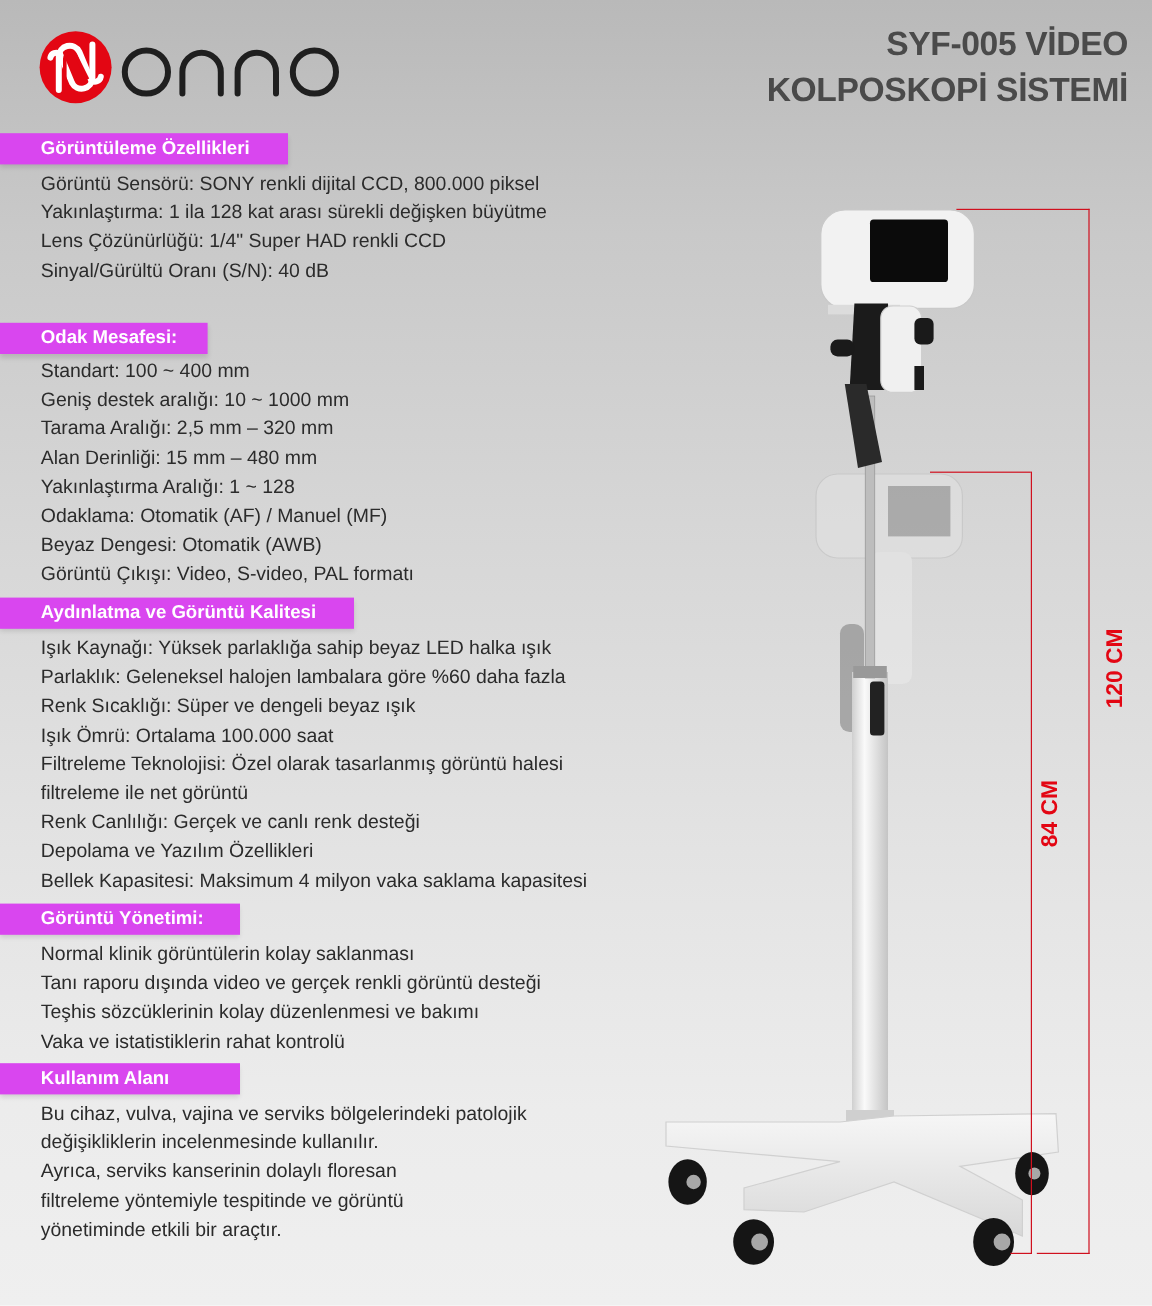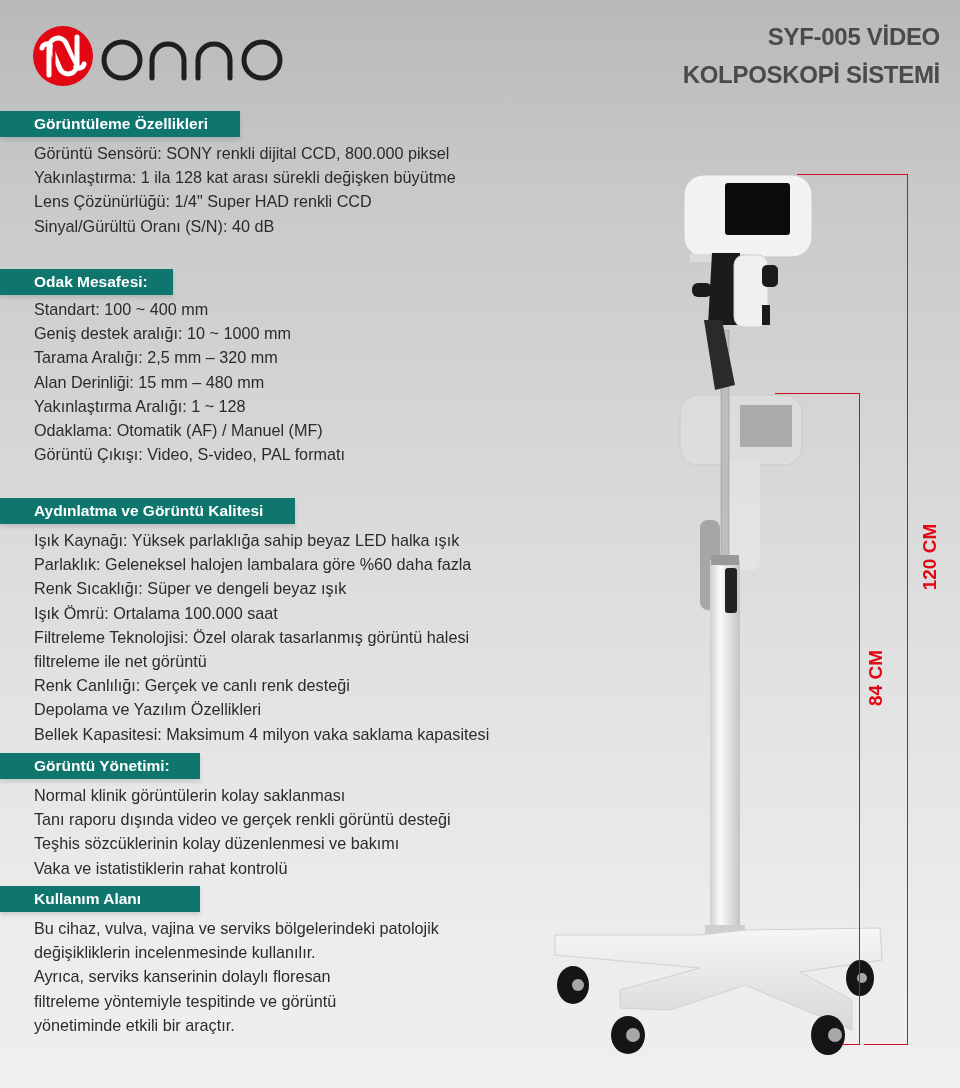"SYF-005 VİDEO" .title { font-size: 24px -> 28px }
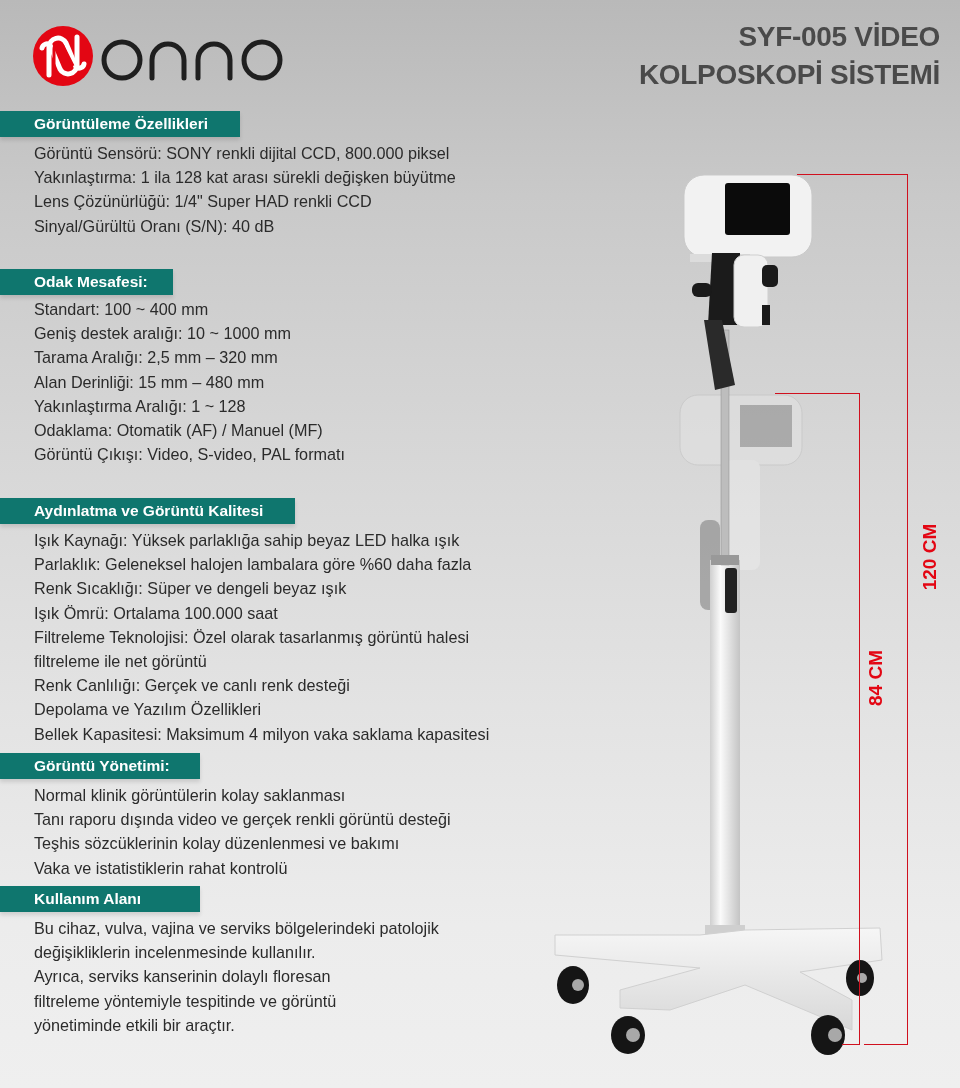"Görüntüleme Özellikleri" .section-bar { background: #0f766e -> #d946ef }
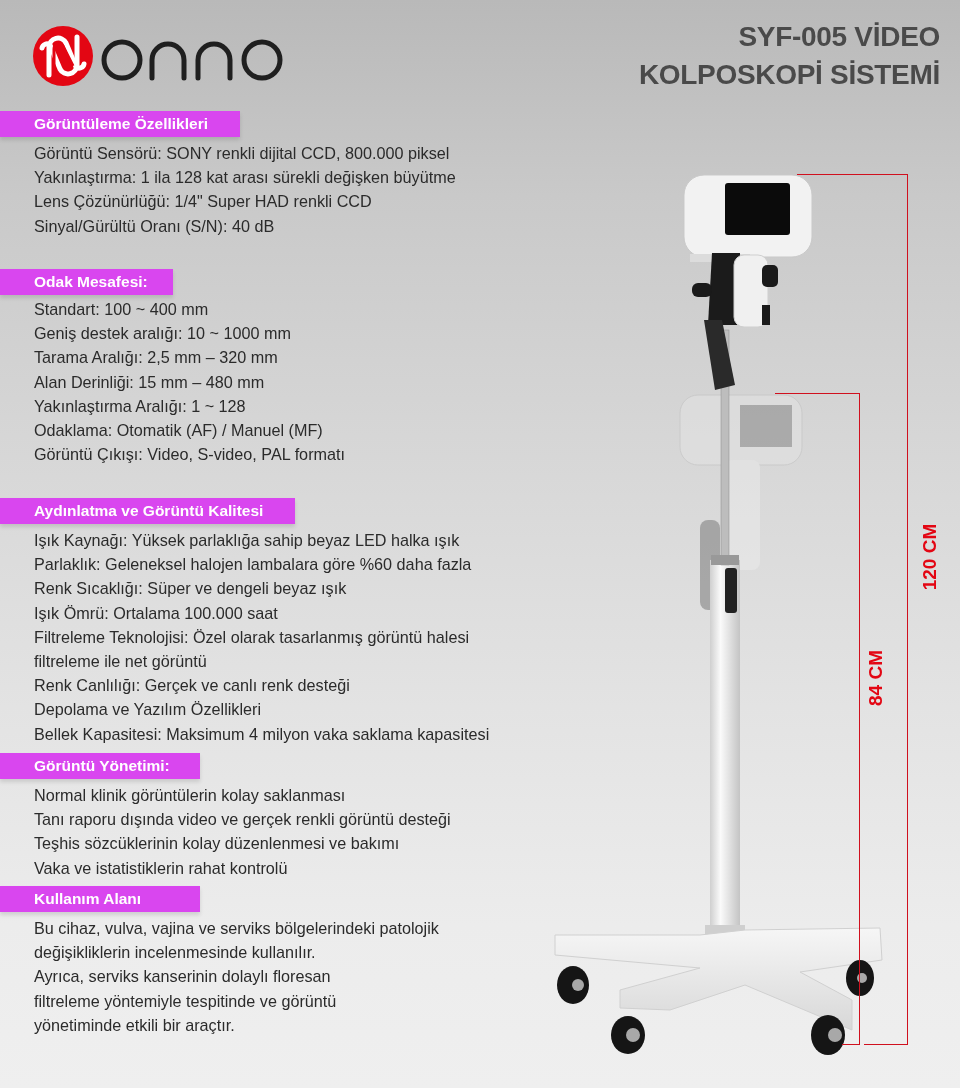"Beyaz Dengesi: Otomatik (AWB)" div { html: none -> <div>Beyaz Dengesi: Otomatik (AWB)</div> }
